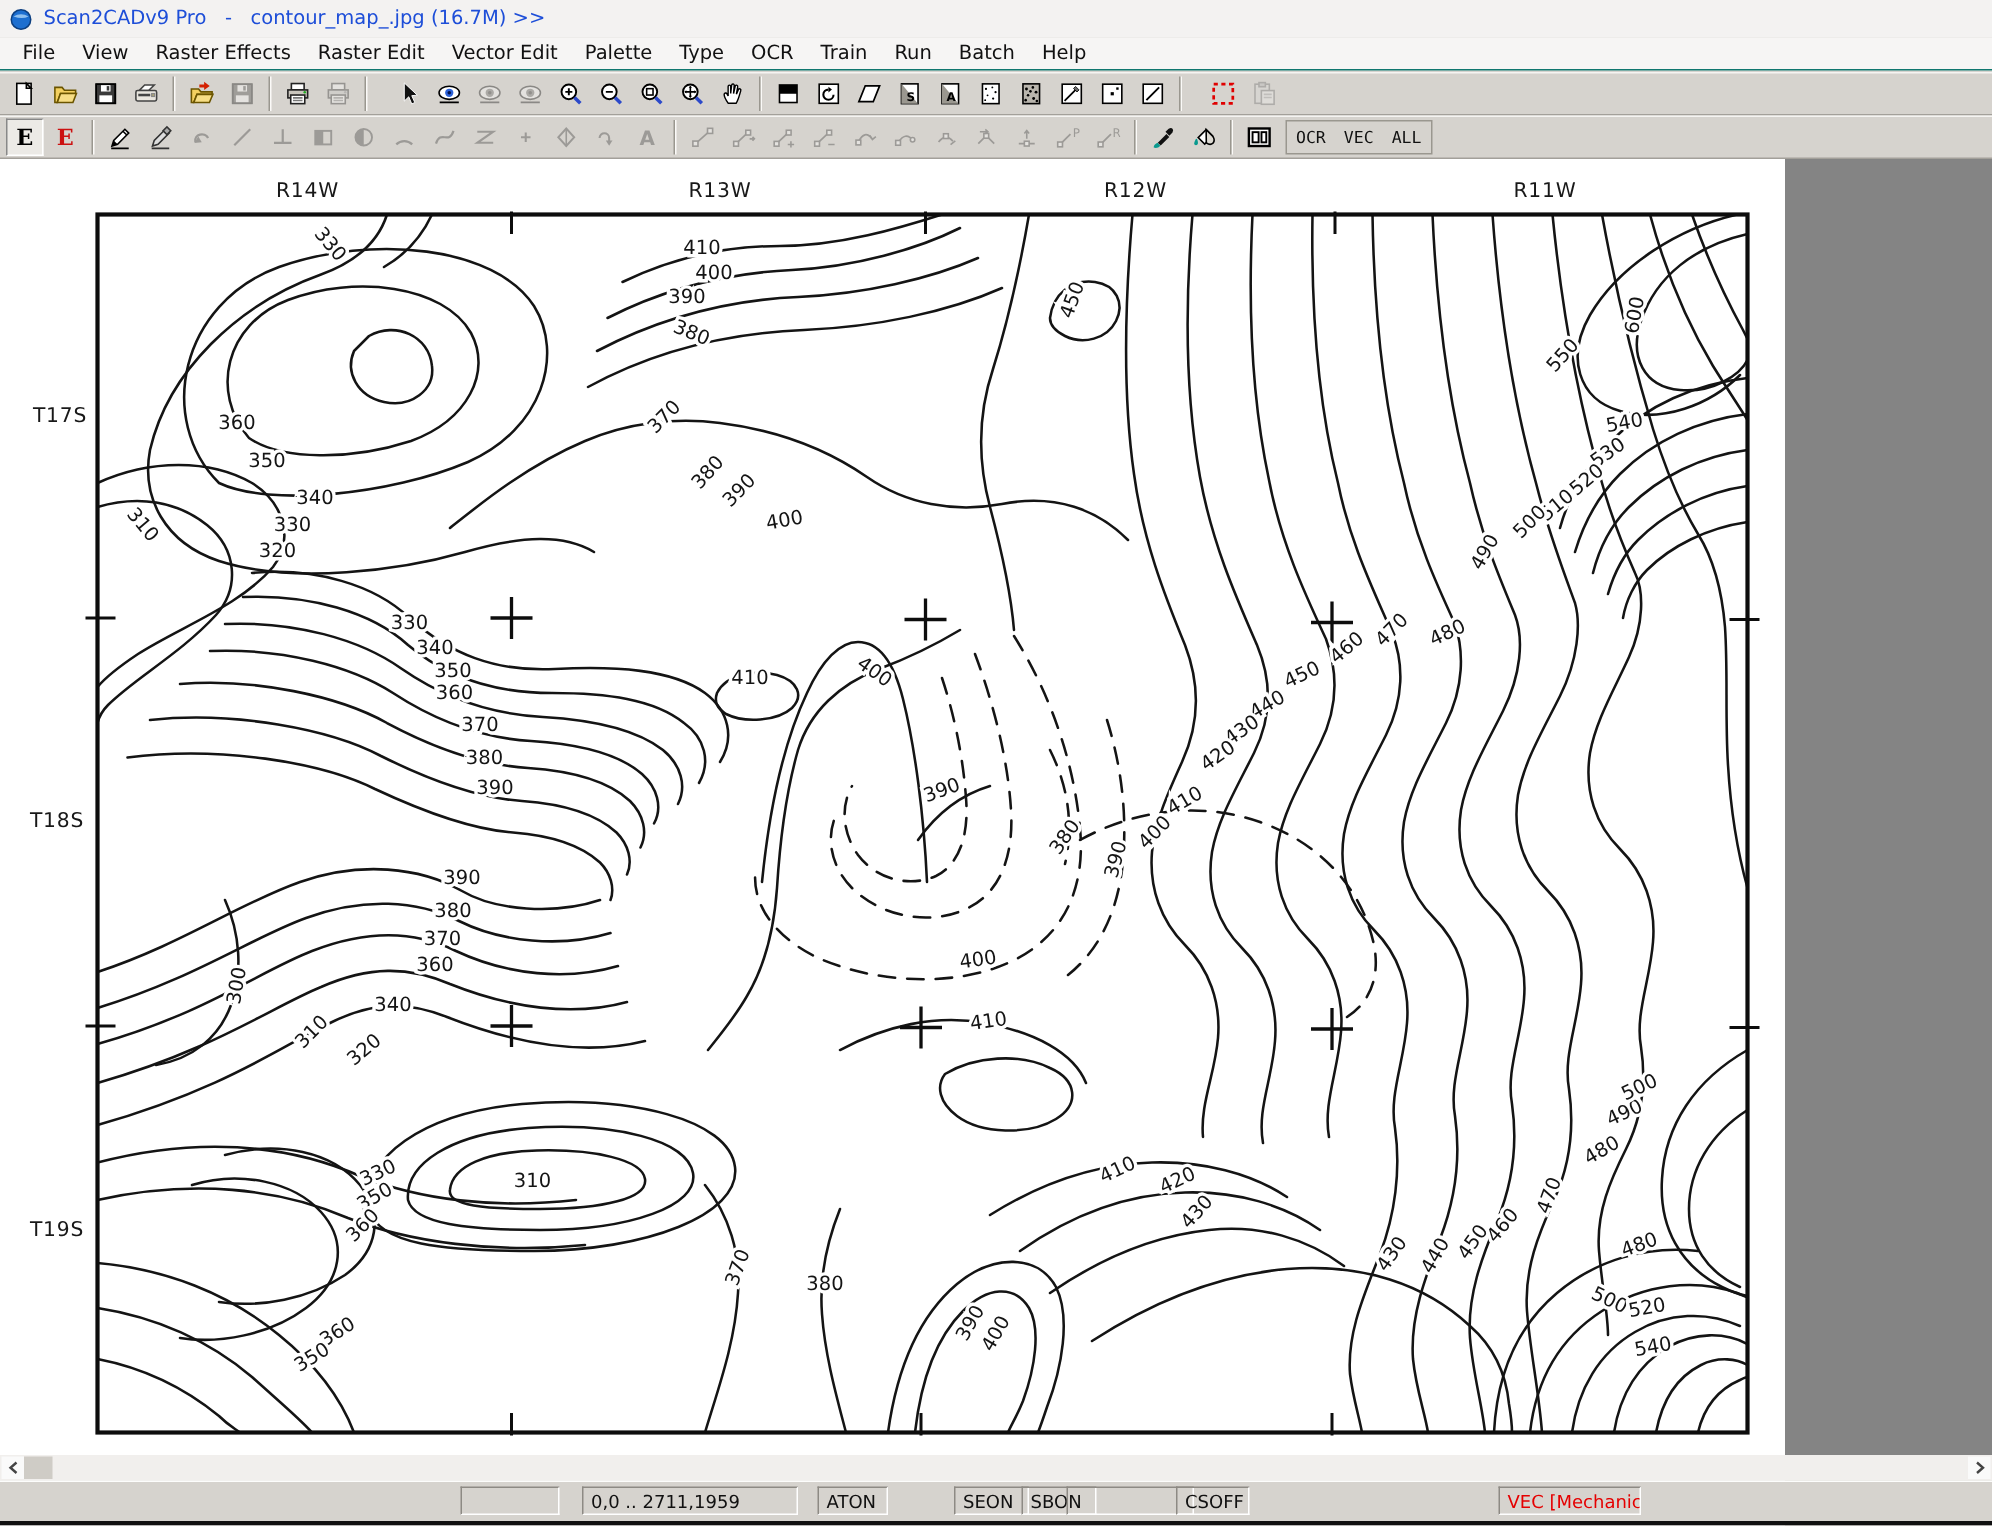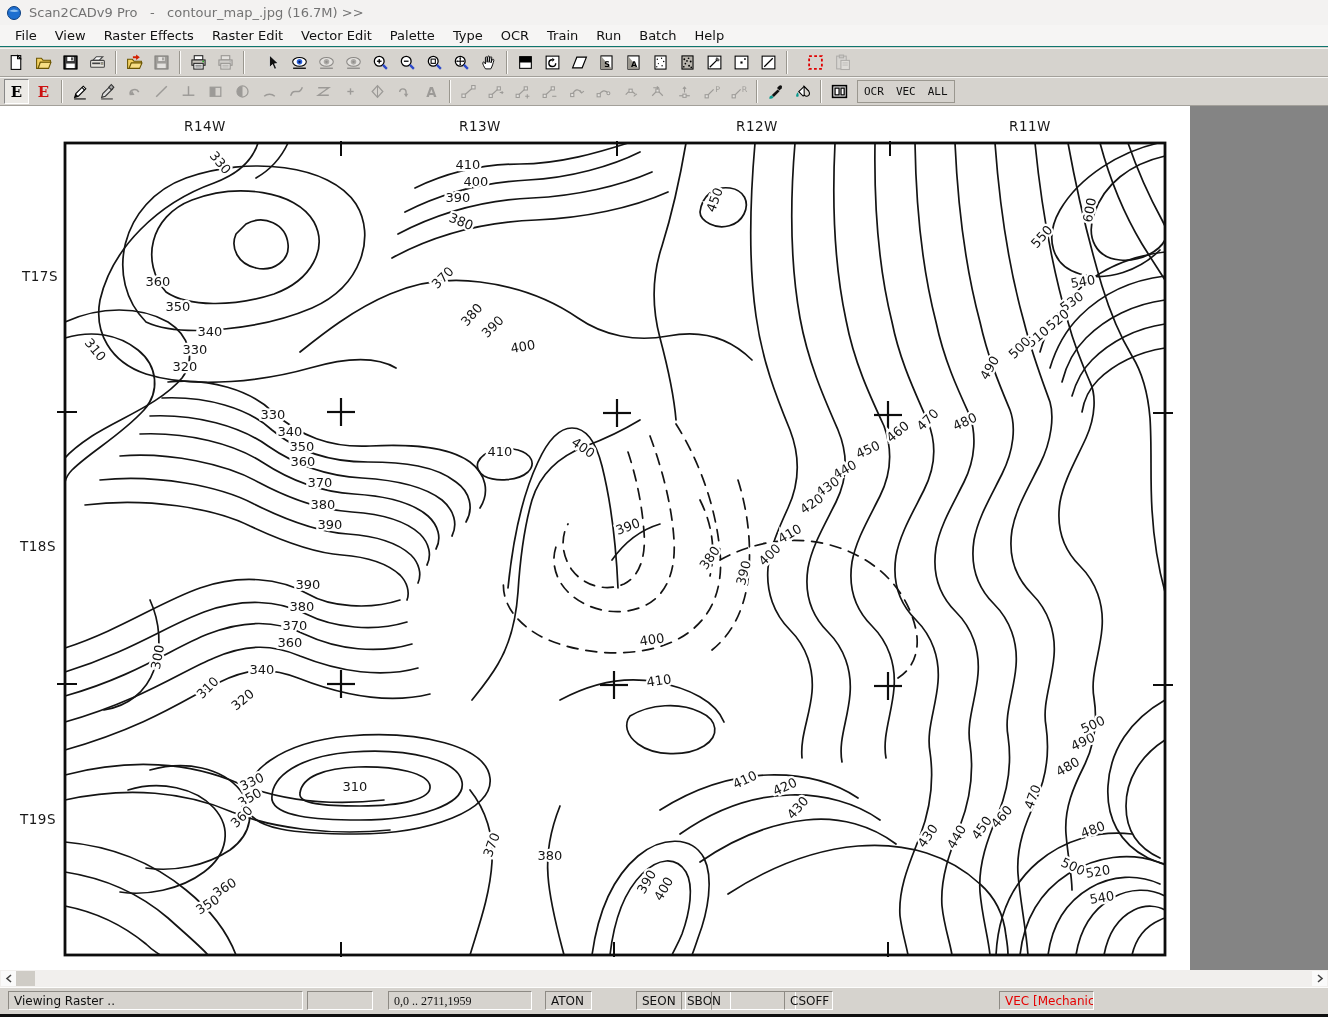"Scan2CADv9 Pro - contour_map_.jpg" #titlebar .ttl { color: #737373 -> #1d4ed8 }
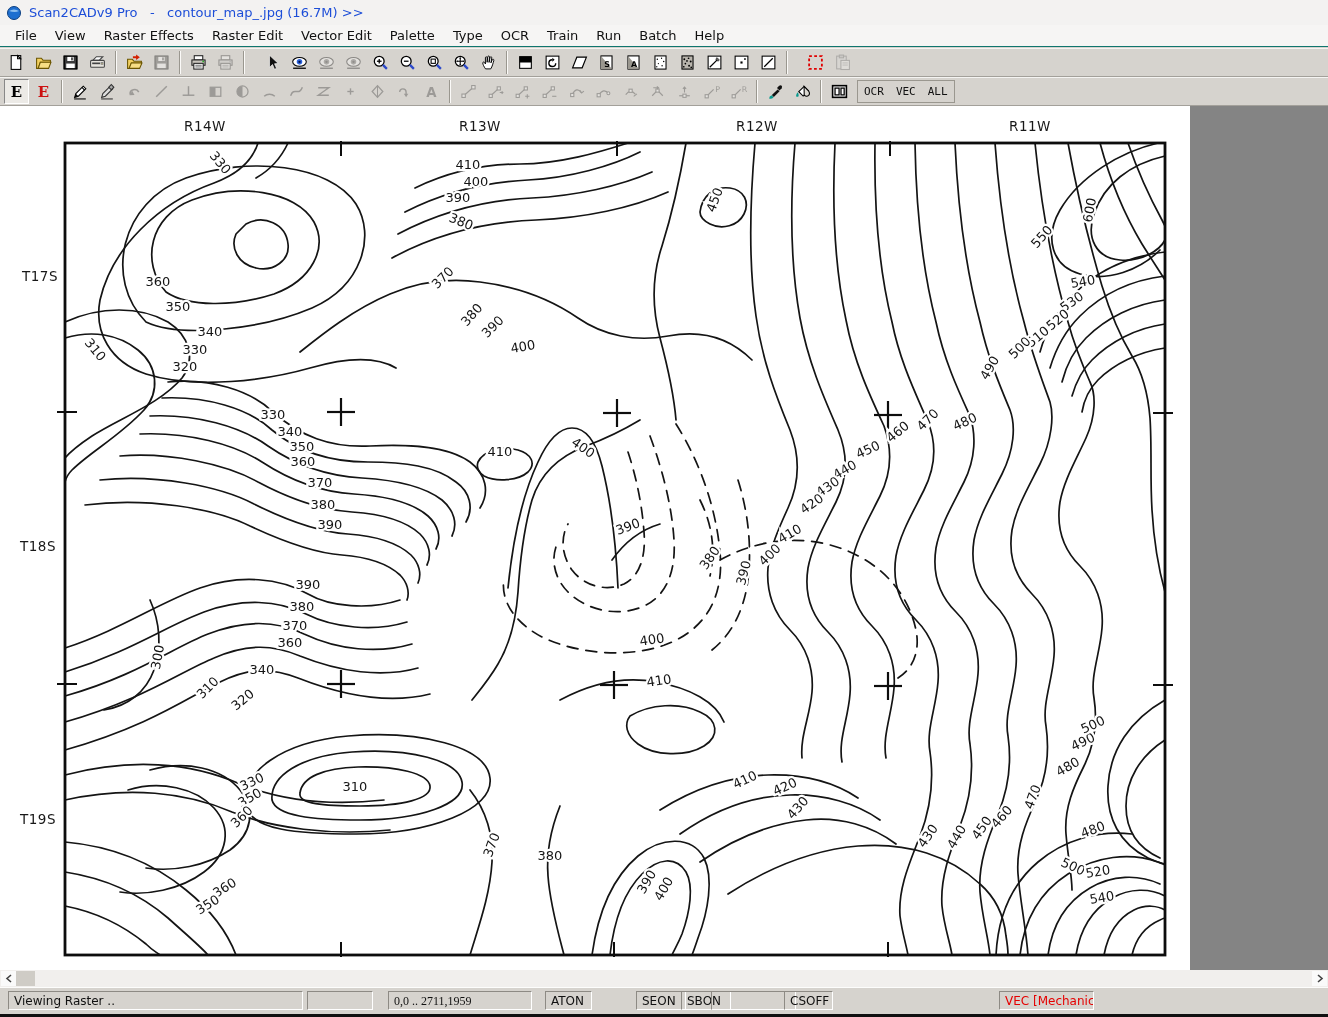"Viewing Raster .." div.status-field { html: <div>Viewing Raster ..</div> -> none }
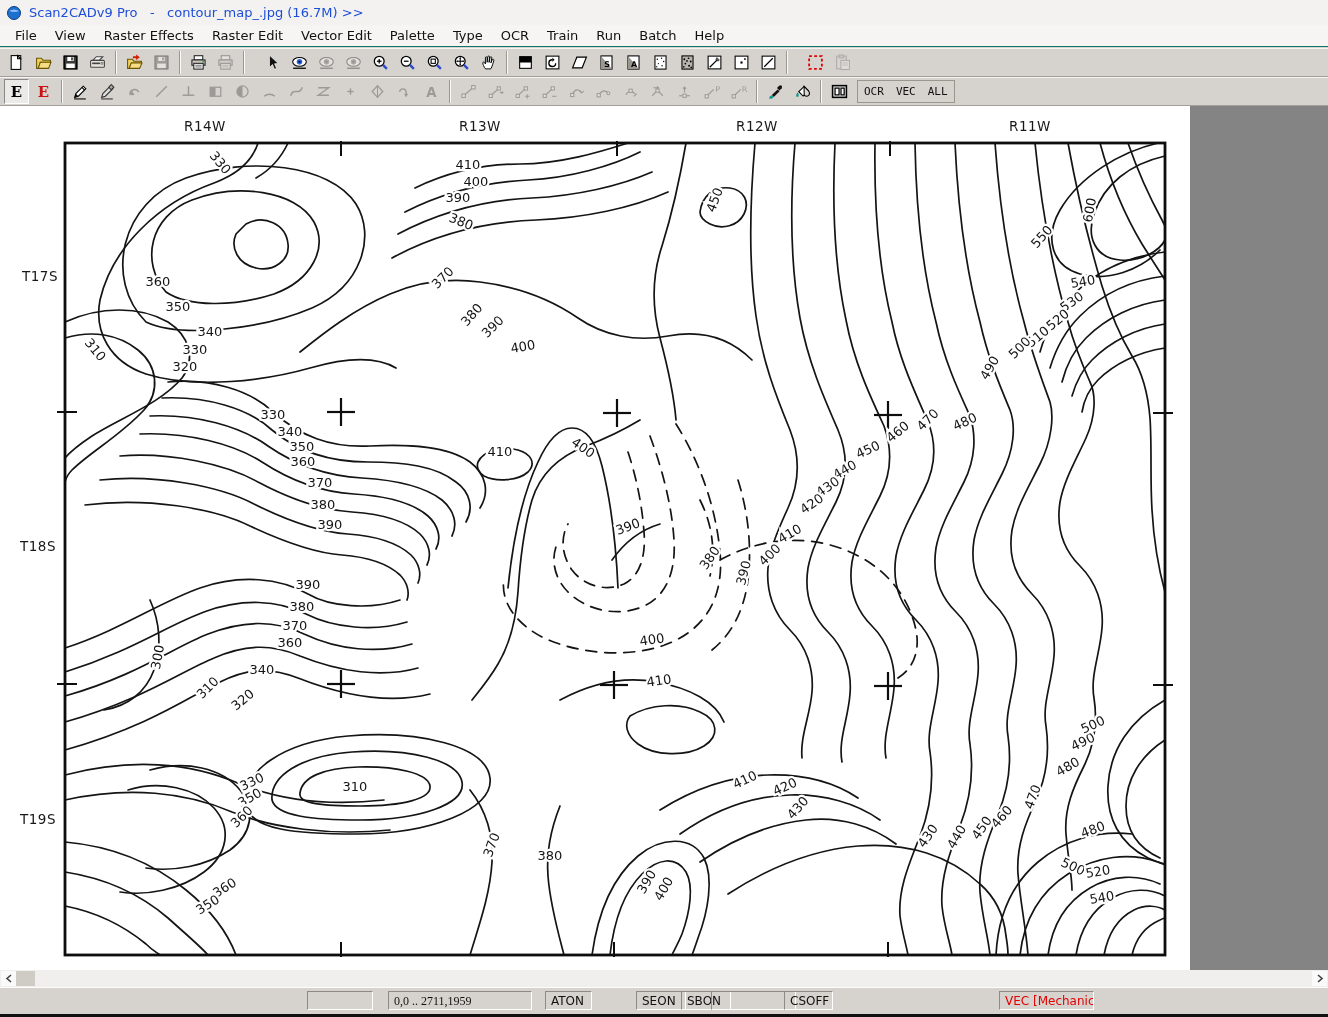"0,0 .. 2711,1959" div.status-field { font-family: Liberation Serif, serif -> none }
